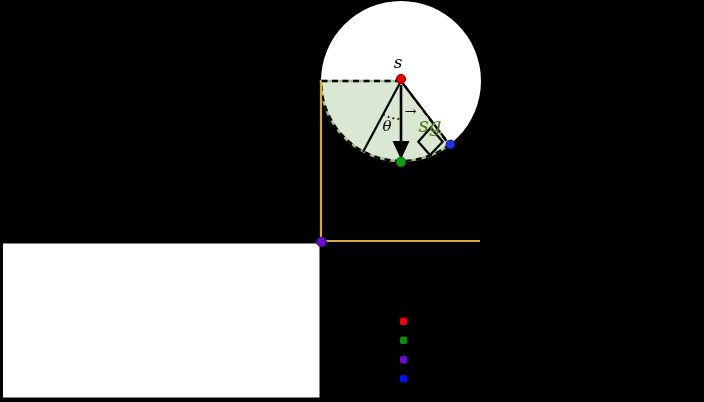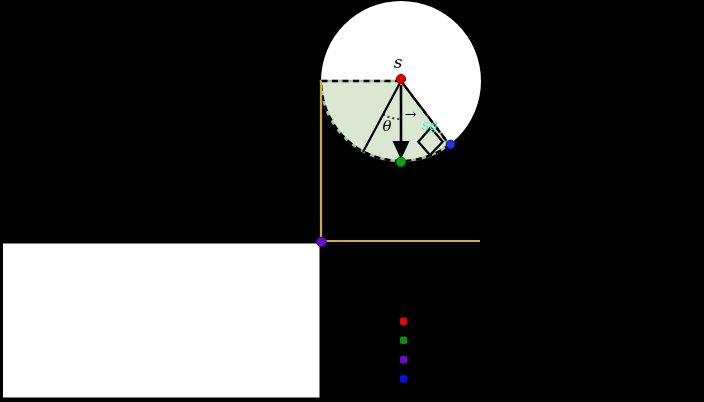"sg" .label-vec .vecname { color: #5eead4 -> #4d7c0f; font-size: 14px -> 20px }
